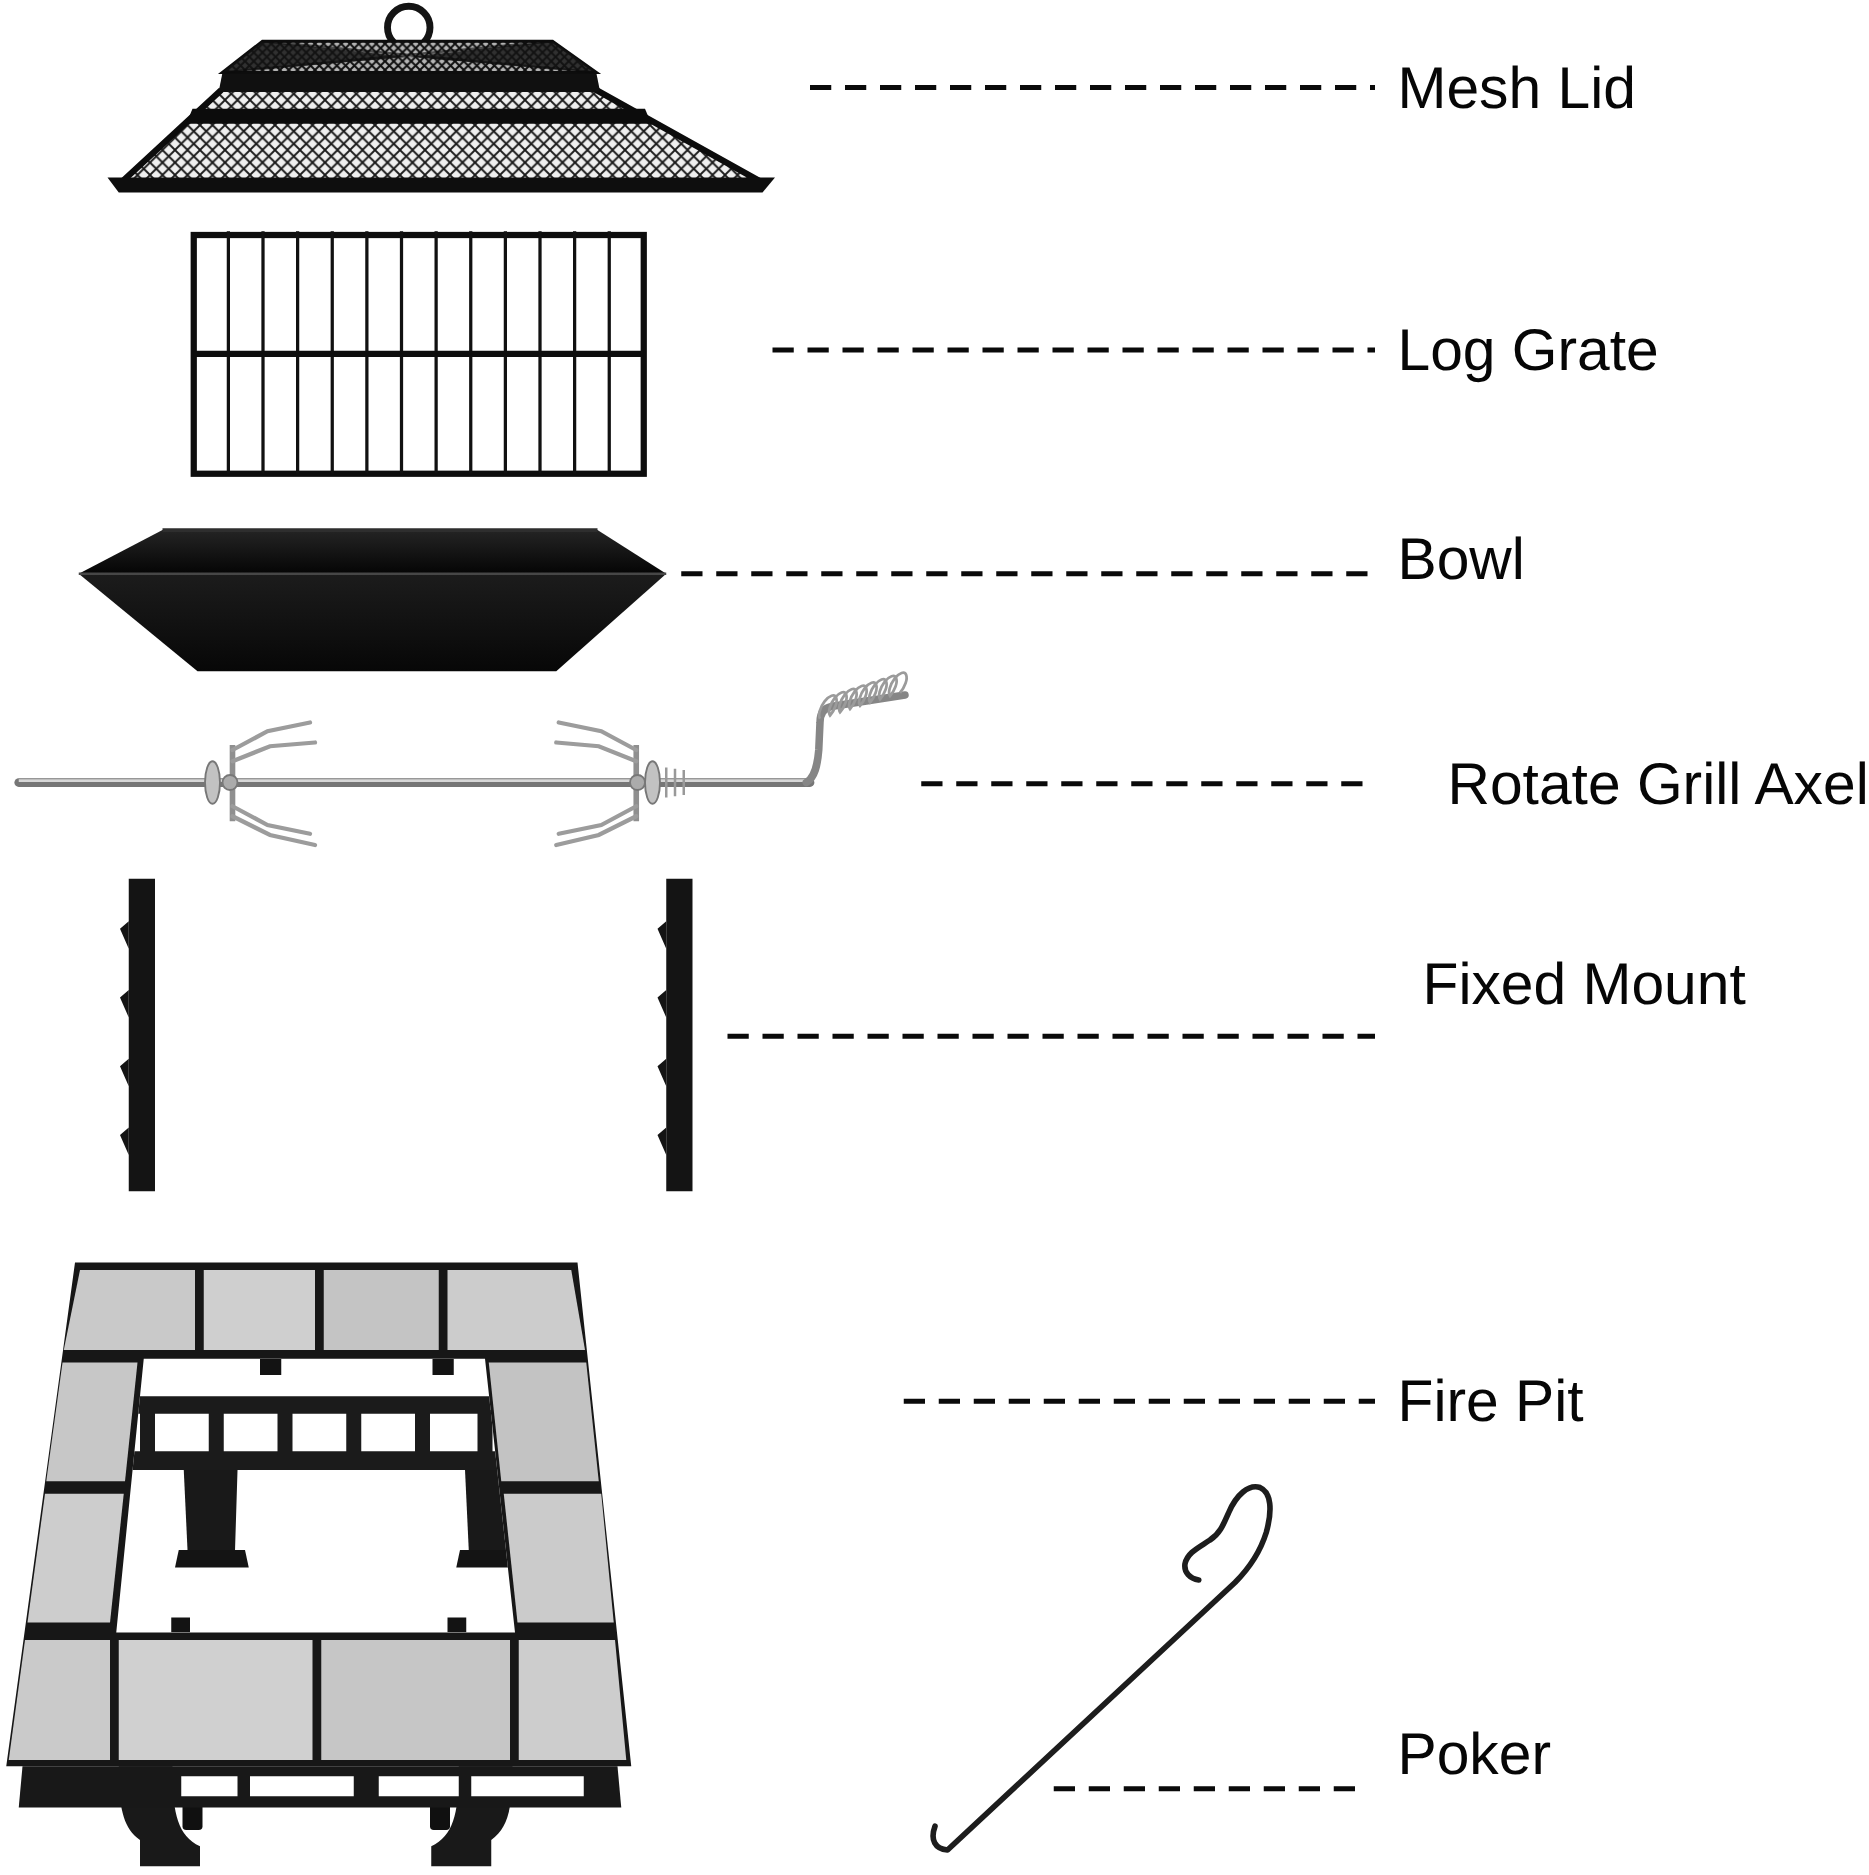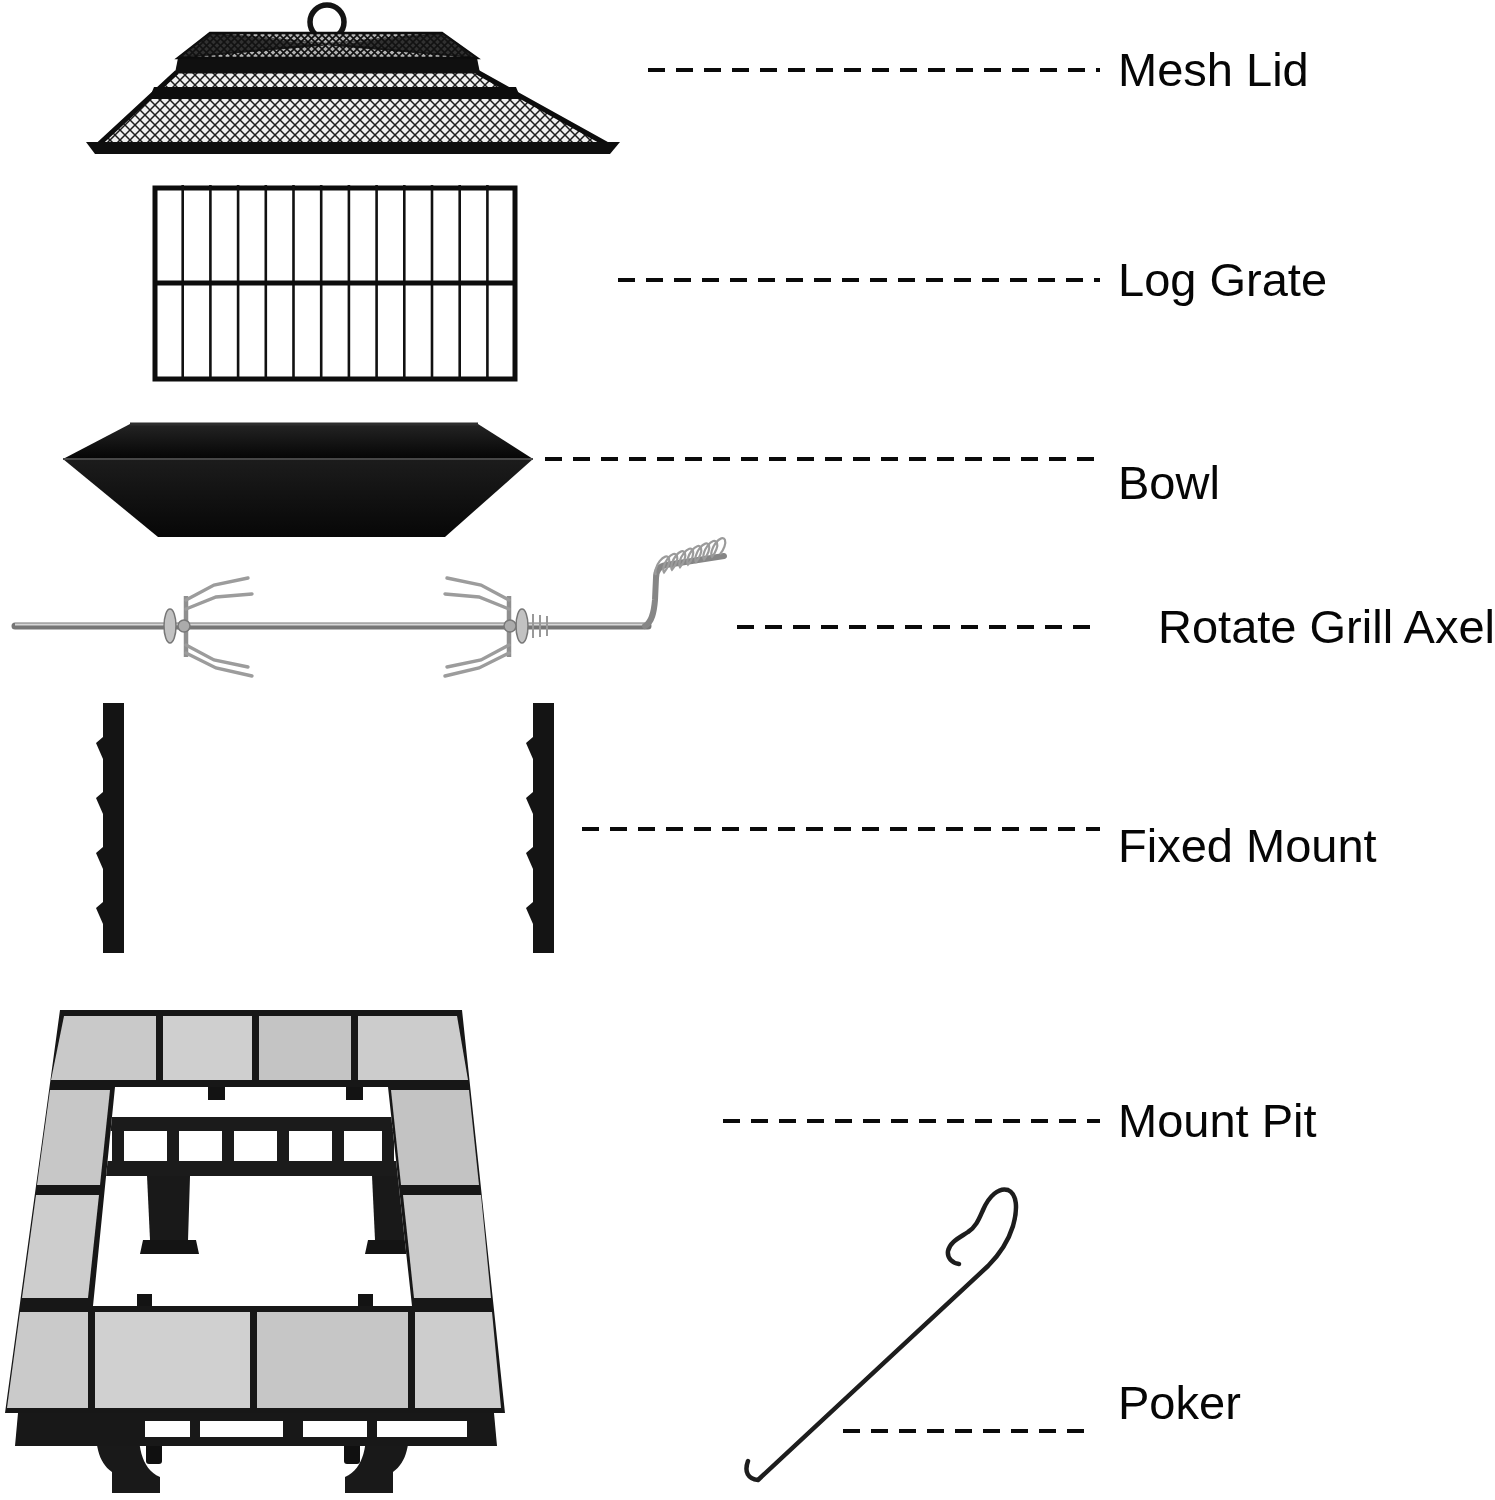"Bowl" .lbl-2 { top: 456px -> 420px }
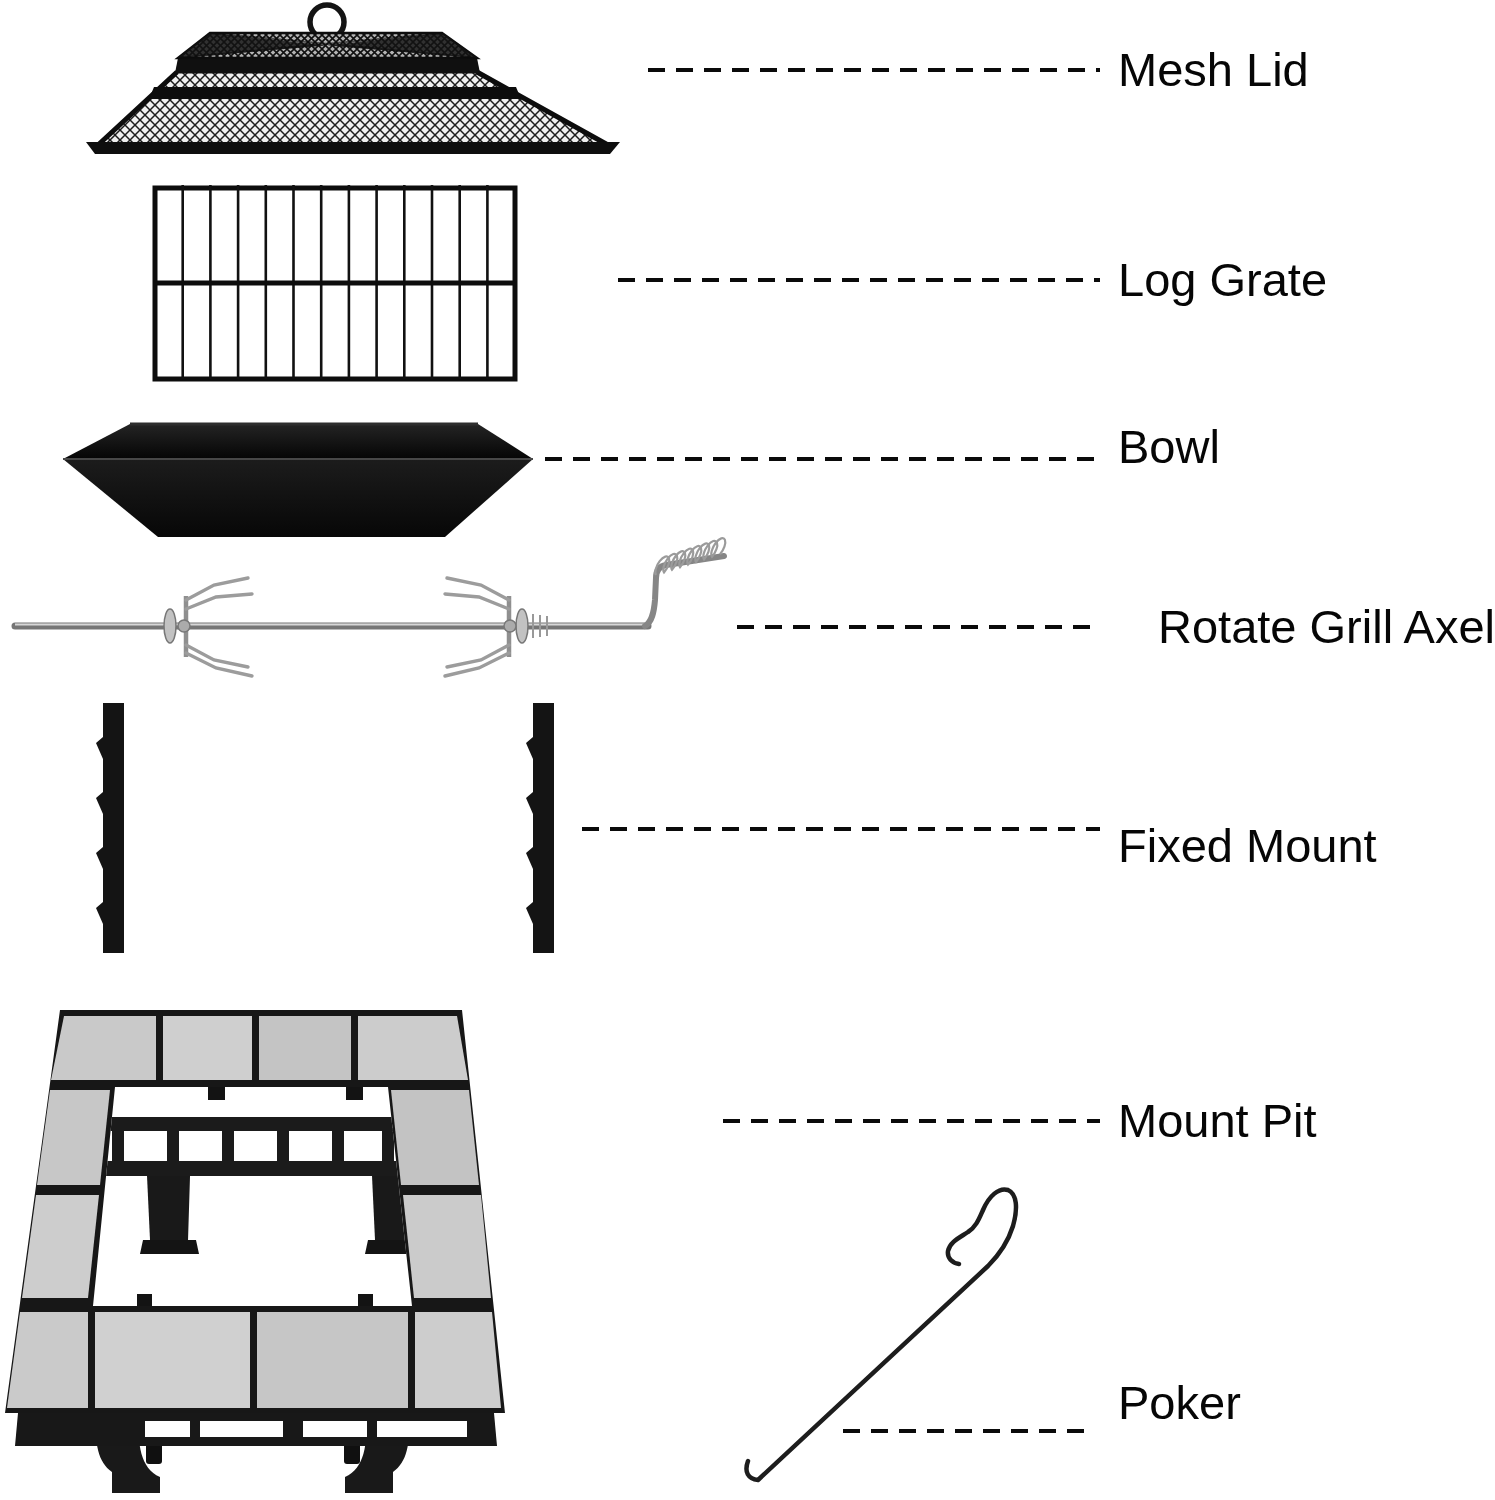"Fixed Mount" .lbl-4 { margin-left: none -> 20px; top: 819px -> 760px }
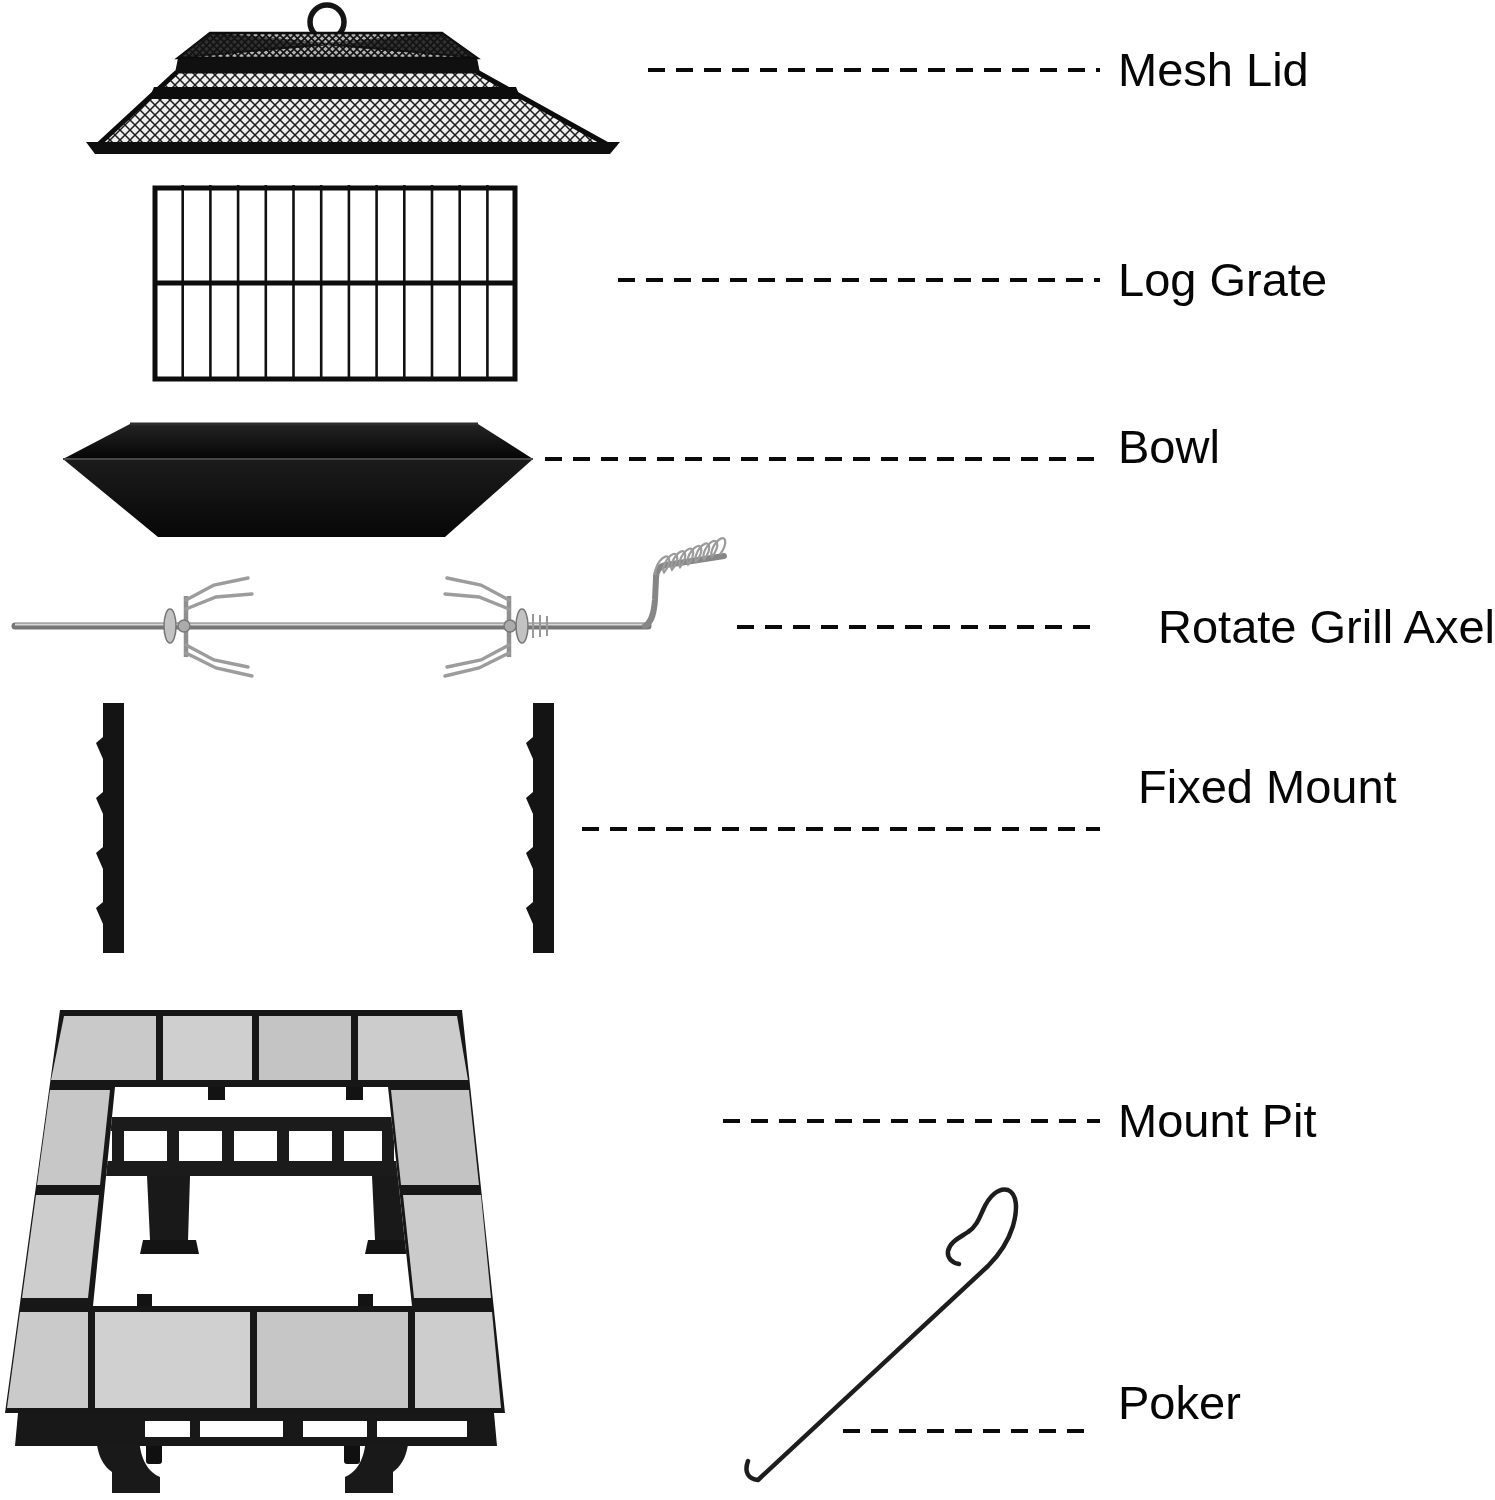"Mount Pit" div.part-label { text: Mount -> Fire }
